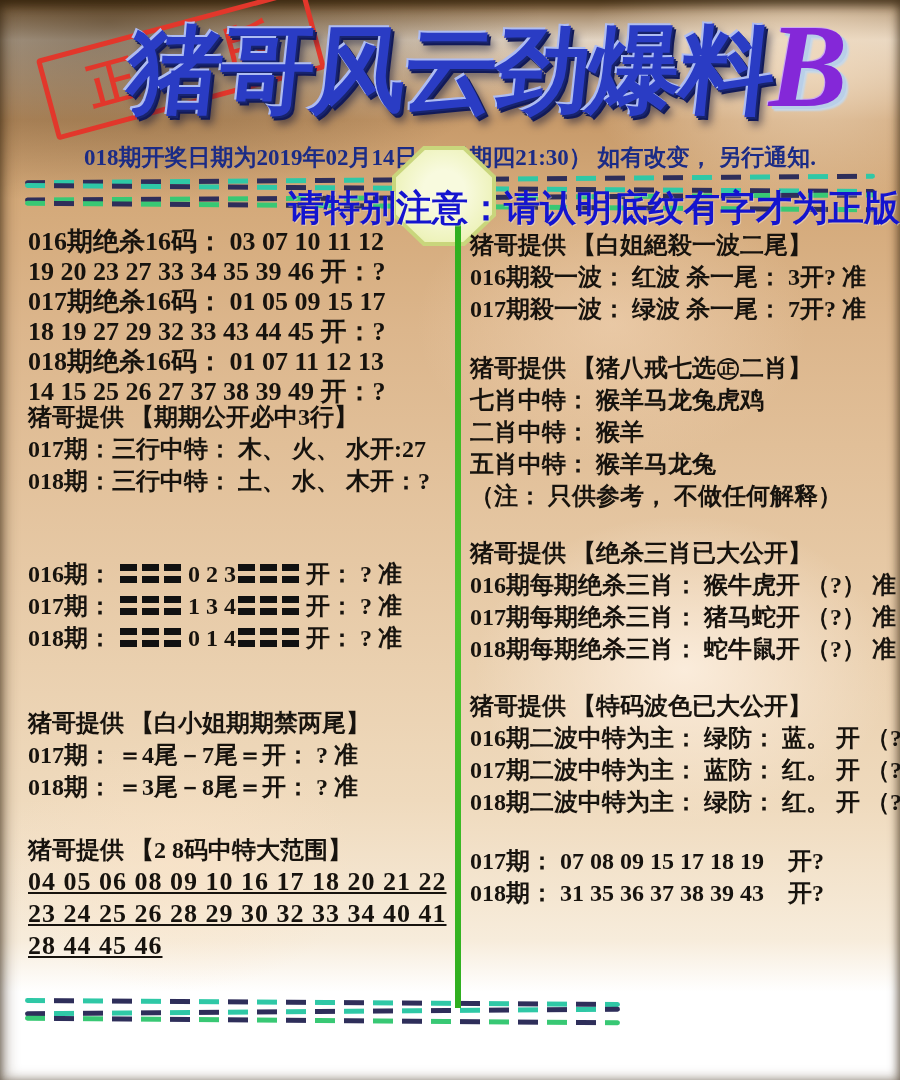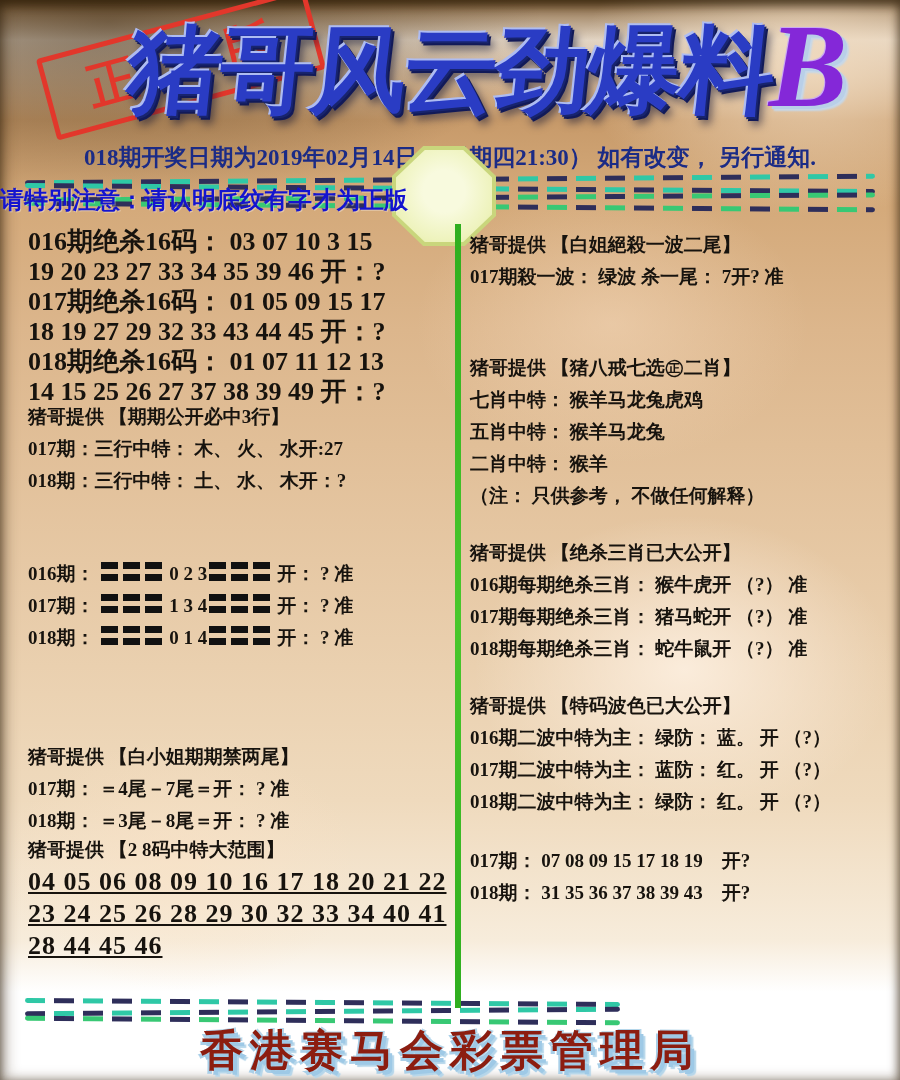"请特别注意：请认明底纹有字才为正版" .notice { font-size: 24px -> 36px; text-align: left -> right }
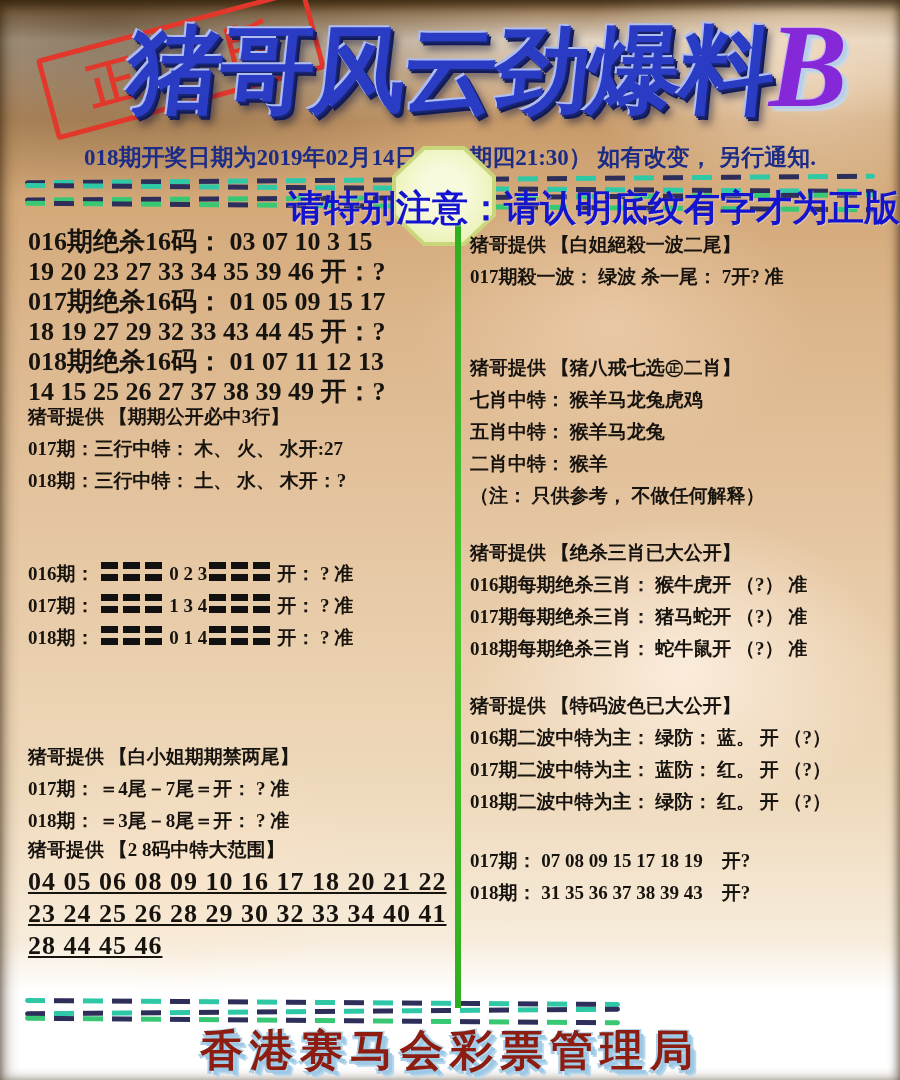"016期绝杀16码： 03 07 10 3" div.row { text: 3 15 -> 11 12 }
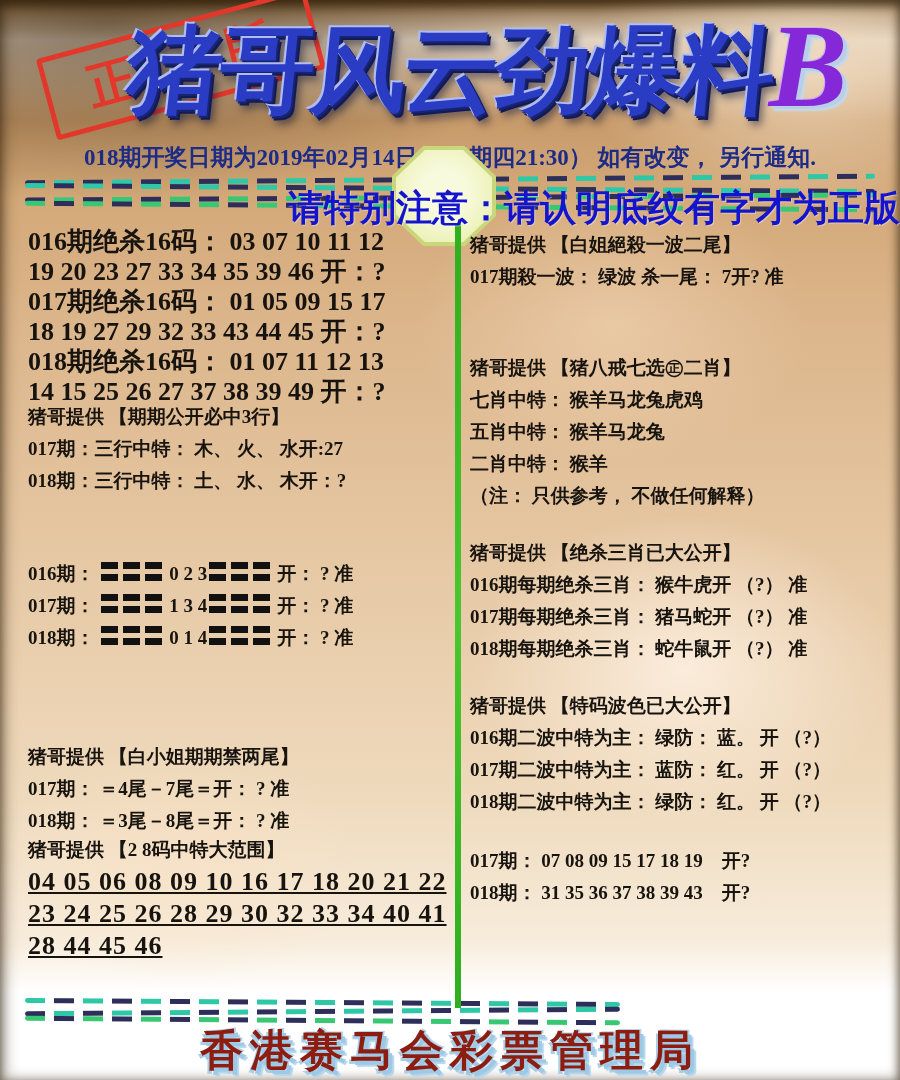"猪哥提供 【白姐絕殺一波二尾】" .sec-h,.row { font-size: 19px -> 24px }
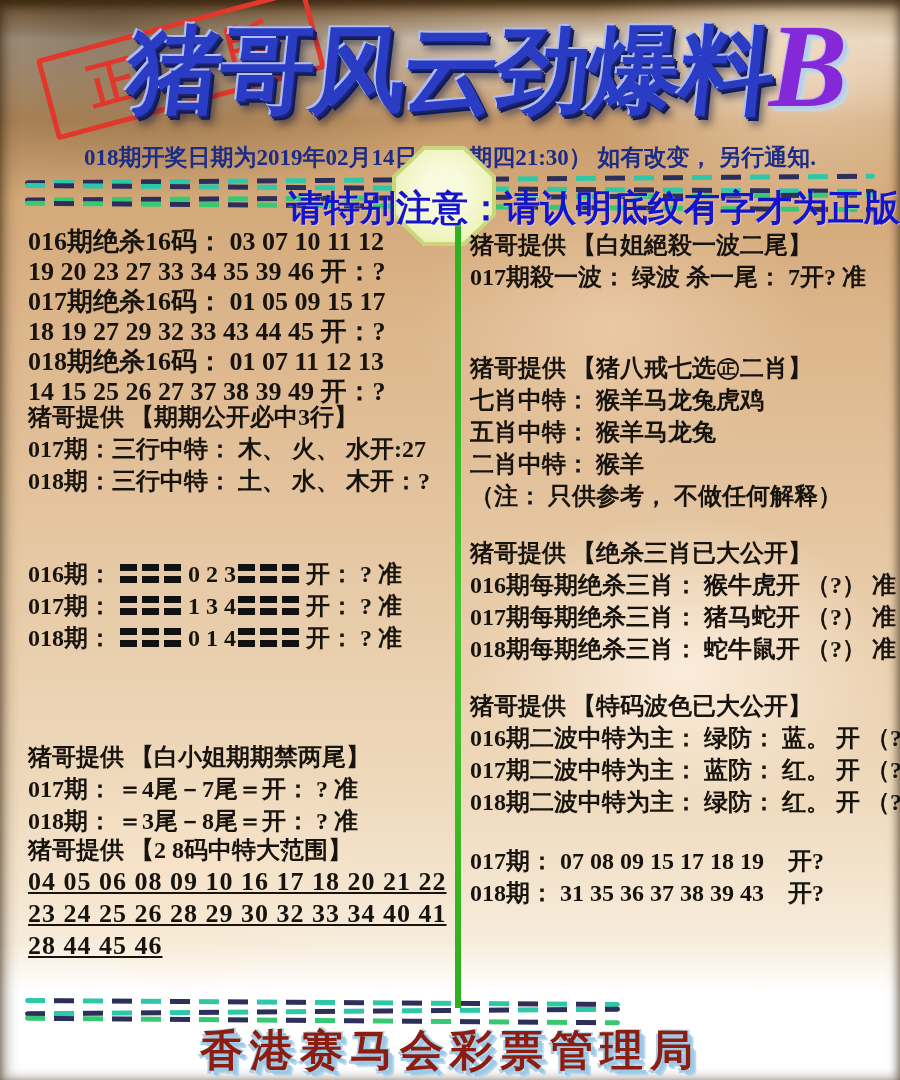"016期殺一波： 红波 杀一尾： 3开? 准" div.row { html: none -> <div>016期殺一波： 红波 杀一尾： 3开? 准</div> }
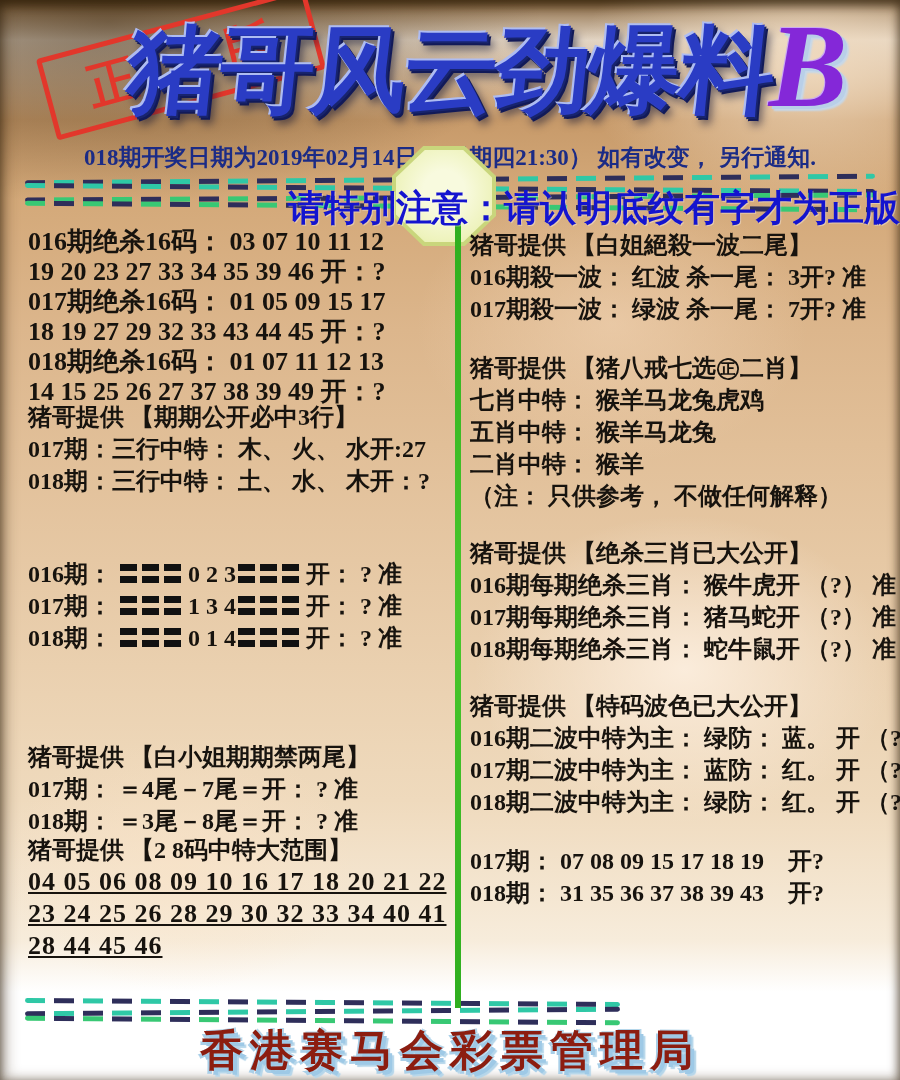"五肖中特： 猴羊马龙兔" div.row { order: before "二肖中特： 猴羊" -> after "二肖中特： 猴羊" }
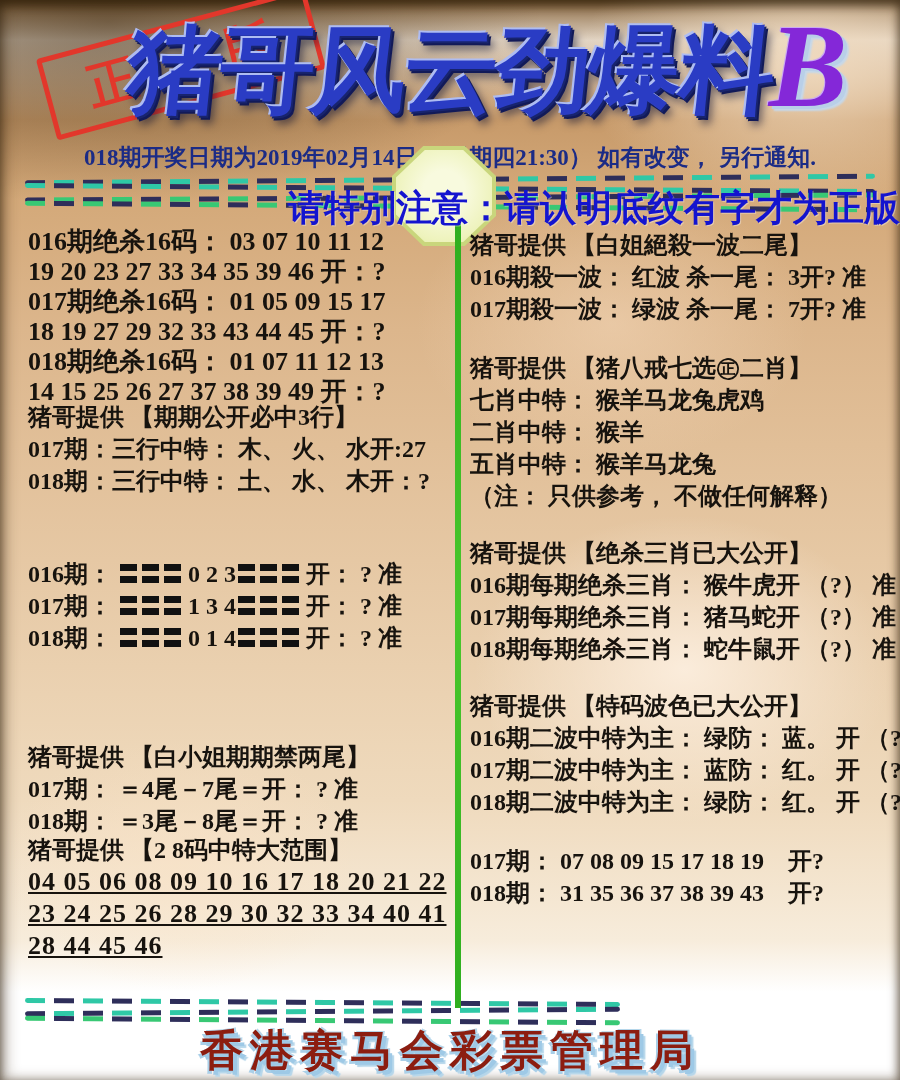"猪哥提供 【白小姐期期禁两尾】" div.sec { top: 516px -> 482px }
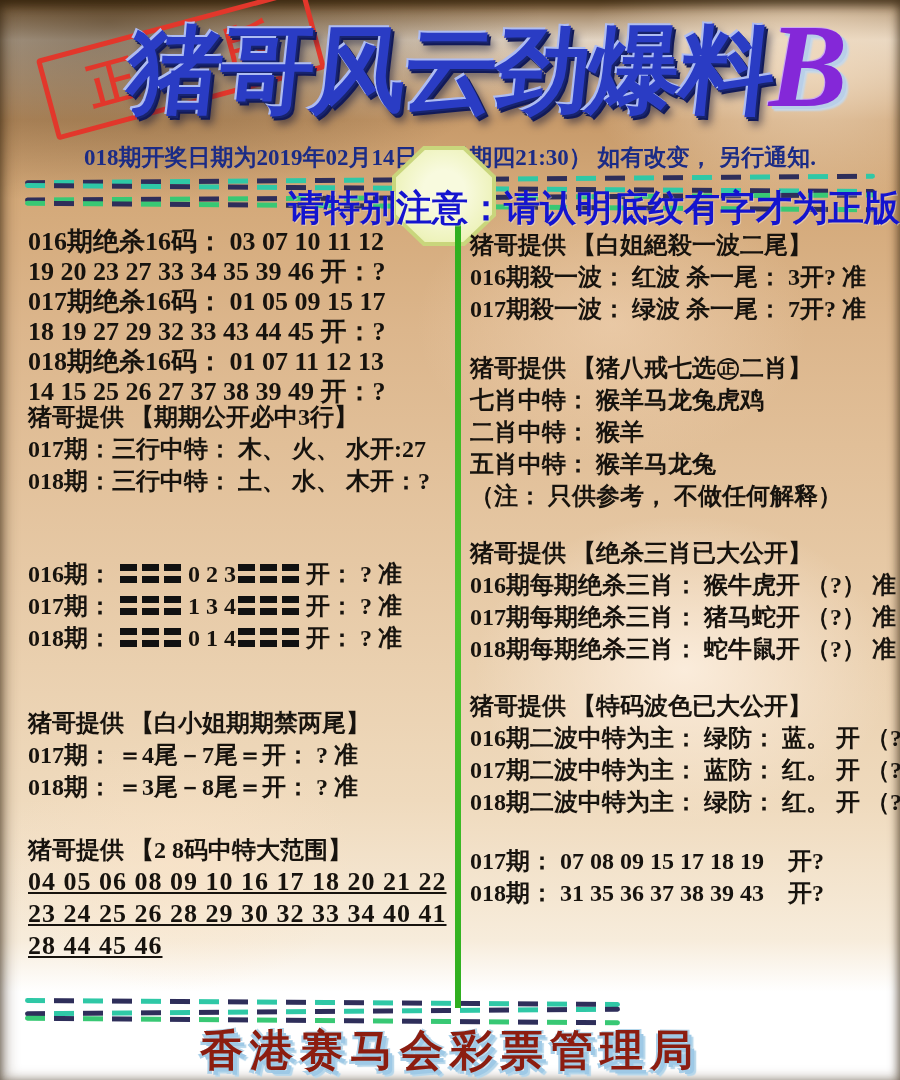"香港赛马会彩票管理局" div.footer { html: <div>香港赛马会彩票管理局</div> -> none }
